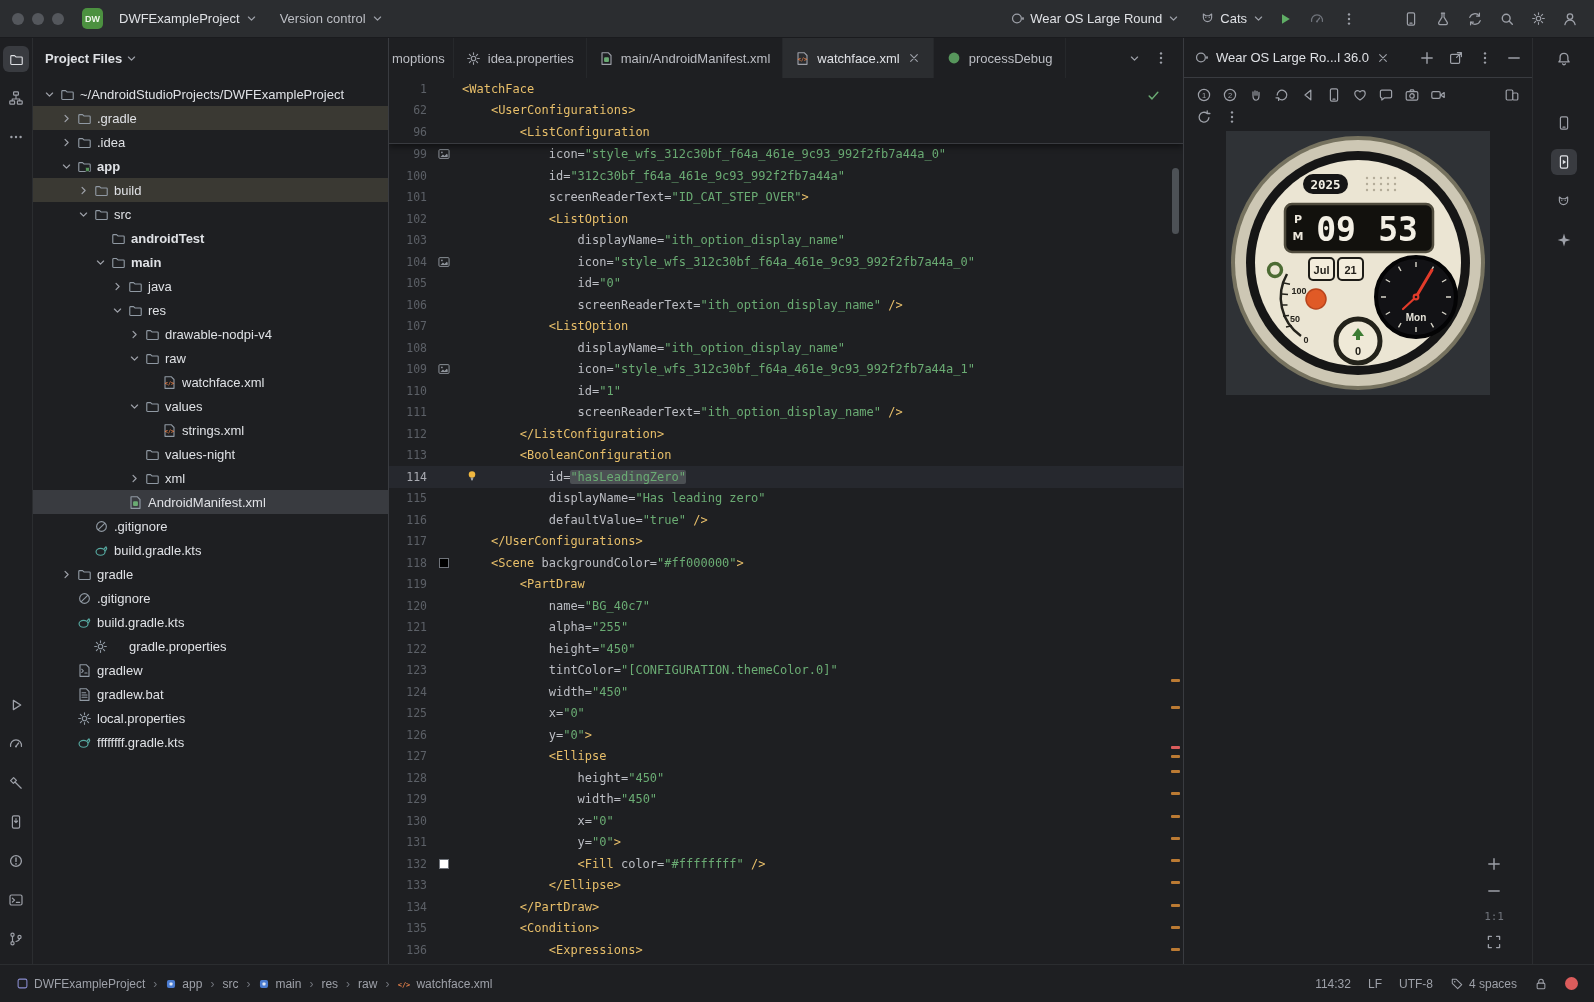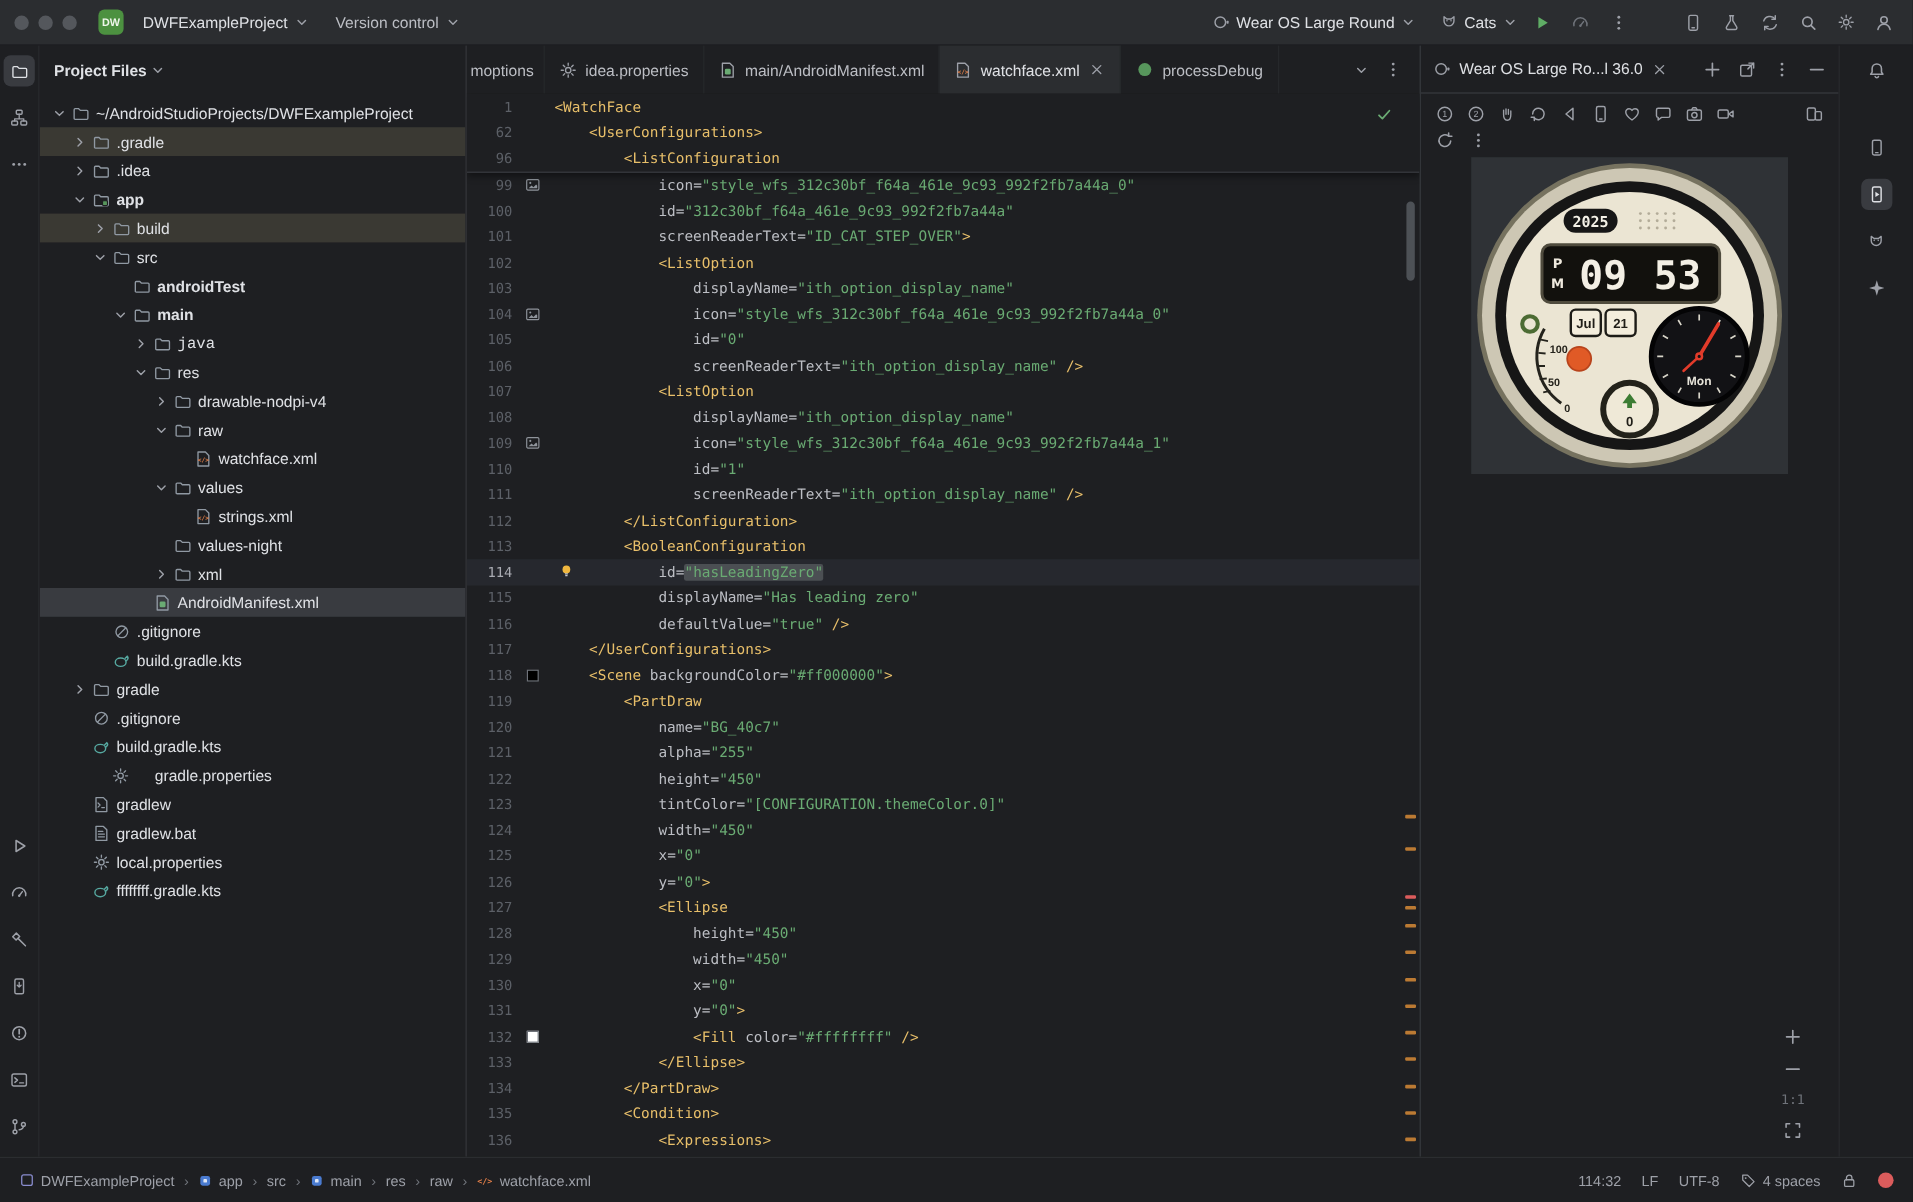"java" div.trow { font-family: Liberation Mono, monospace -> none }
